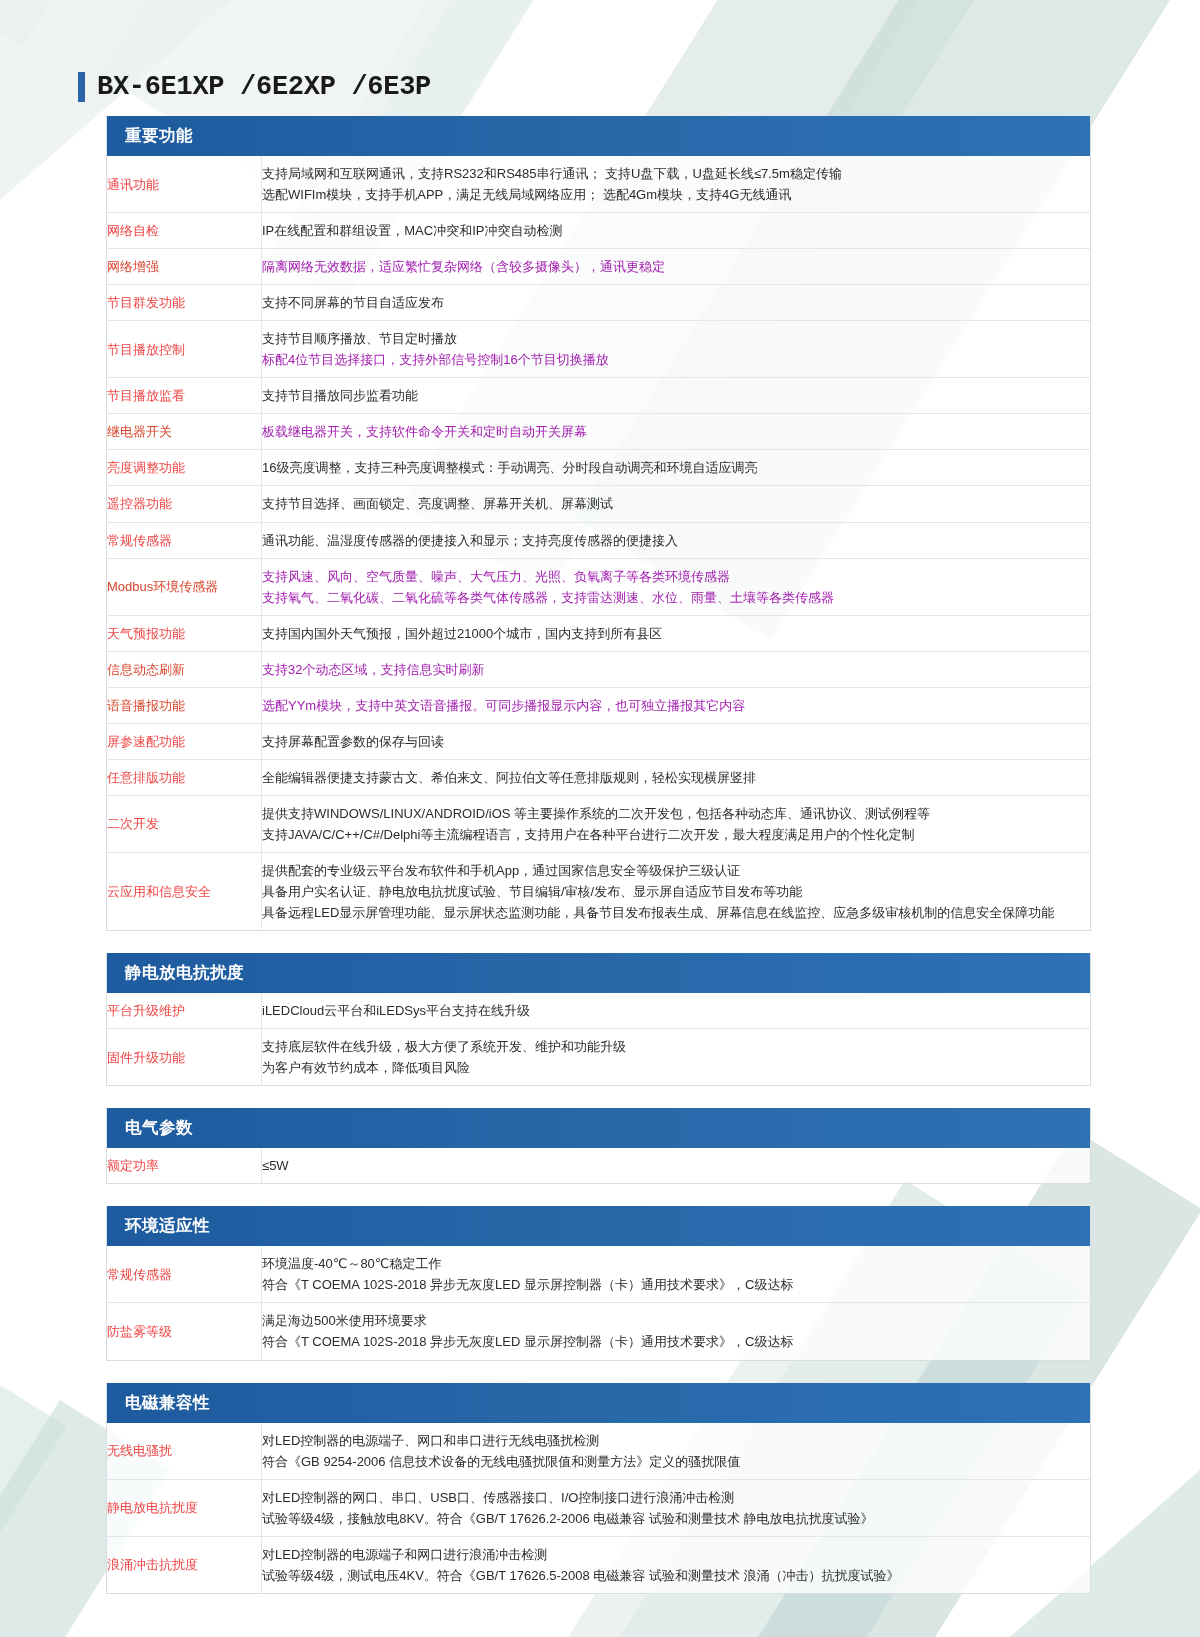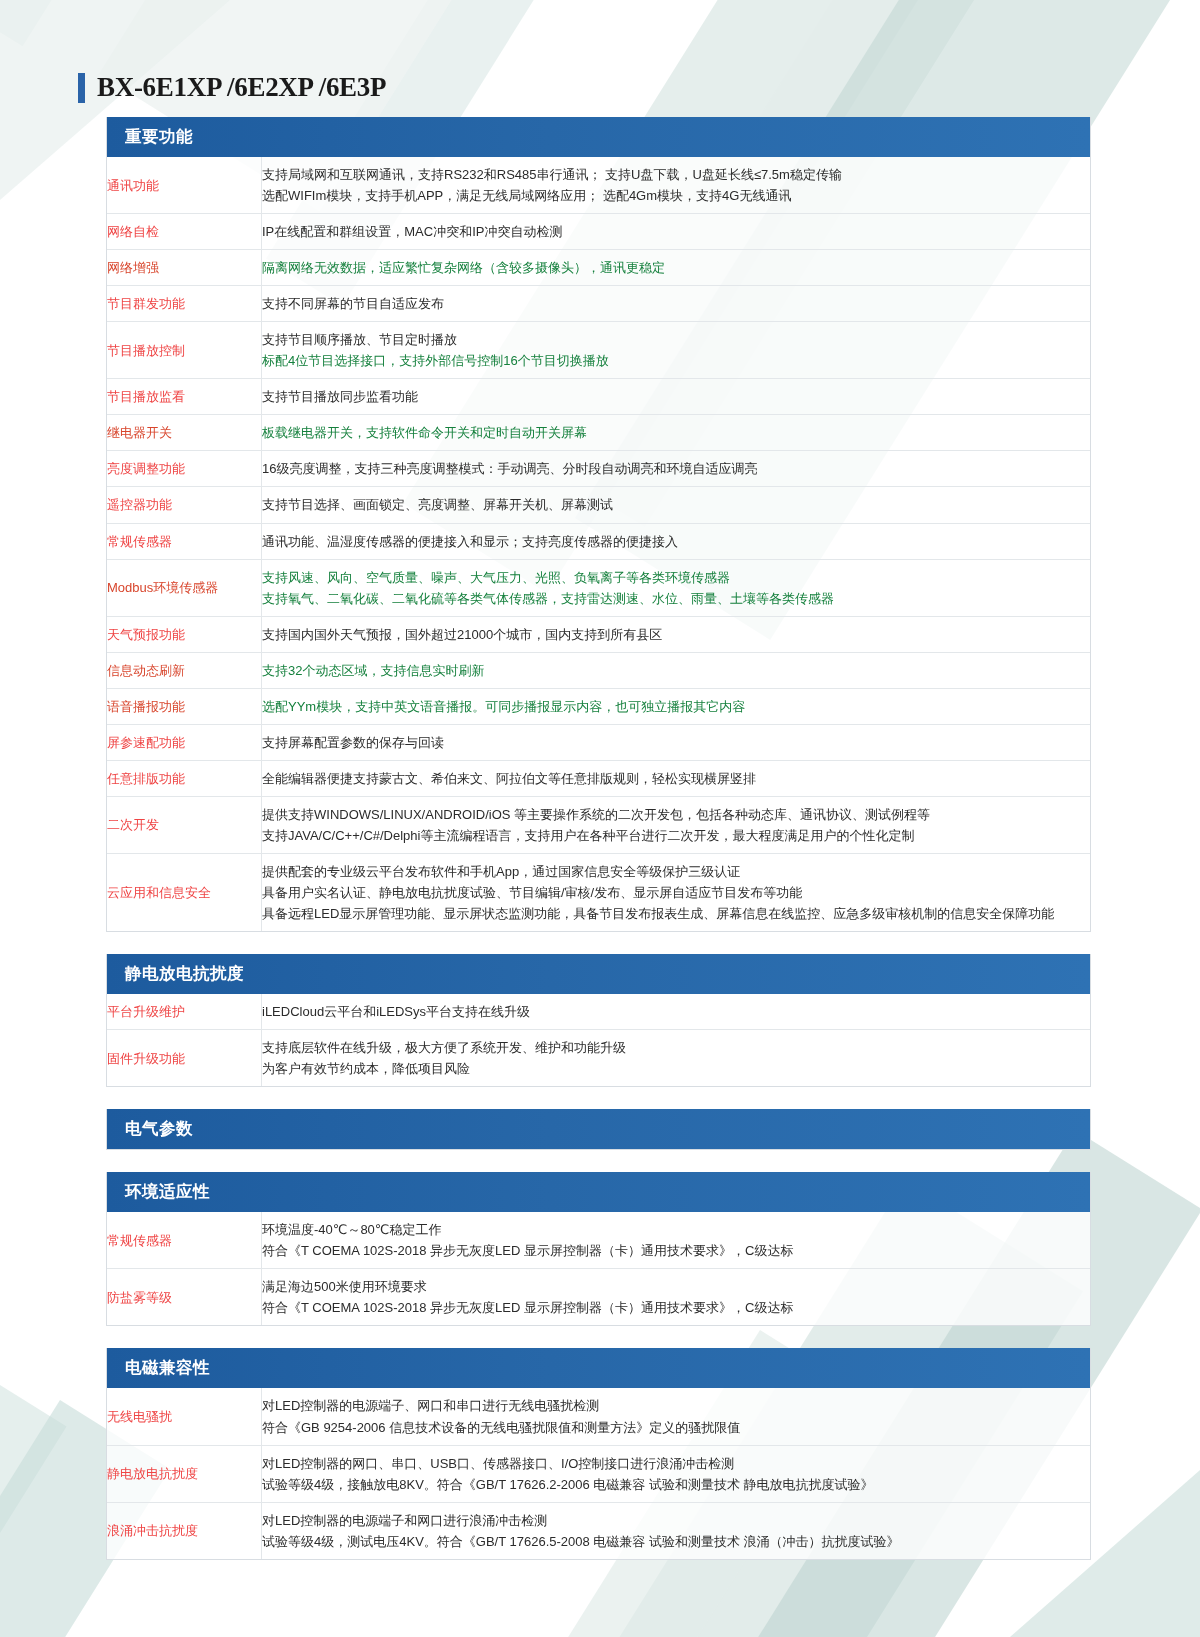"BX-6E1XP /6E2XP /6E3P" .title-text { font-family: Liberation Serif, serif -> Liberation Mono, monospace }
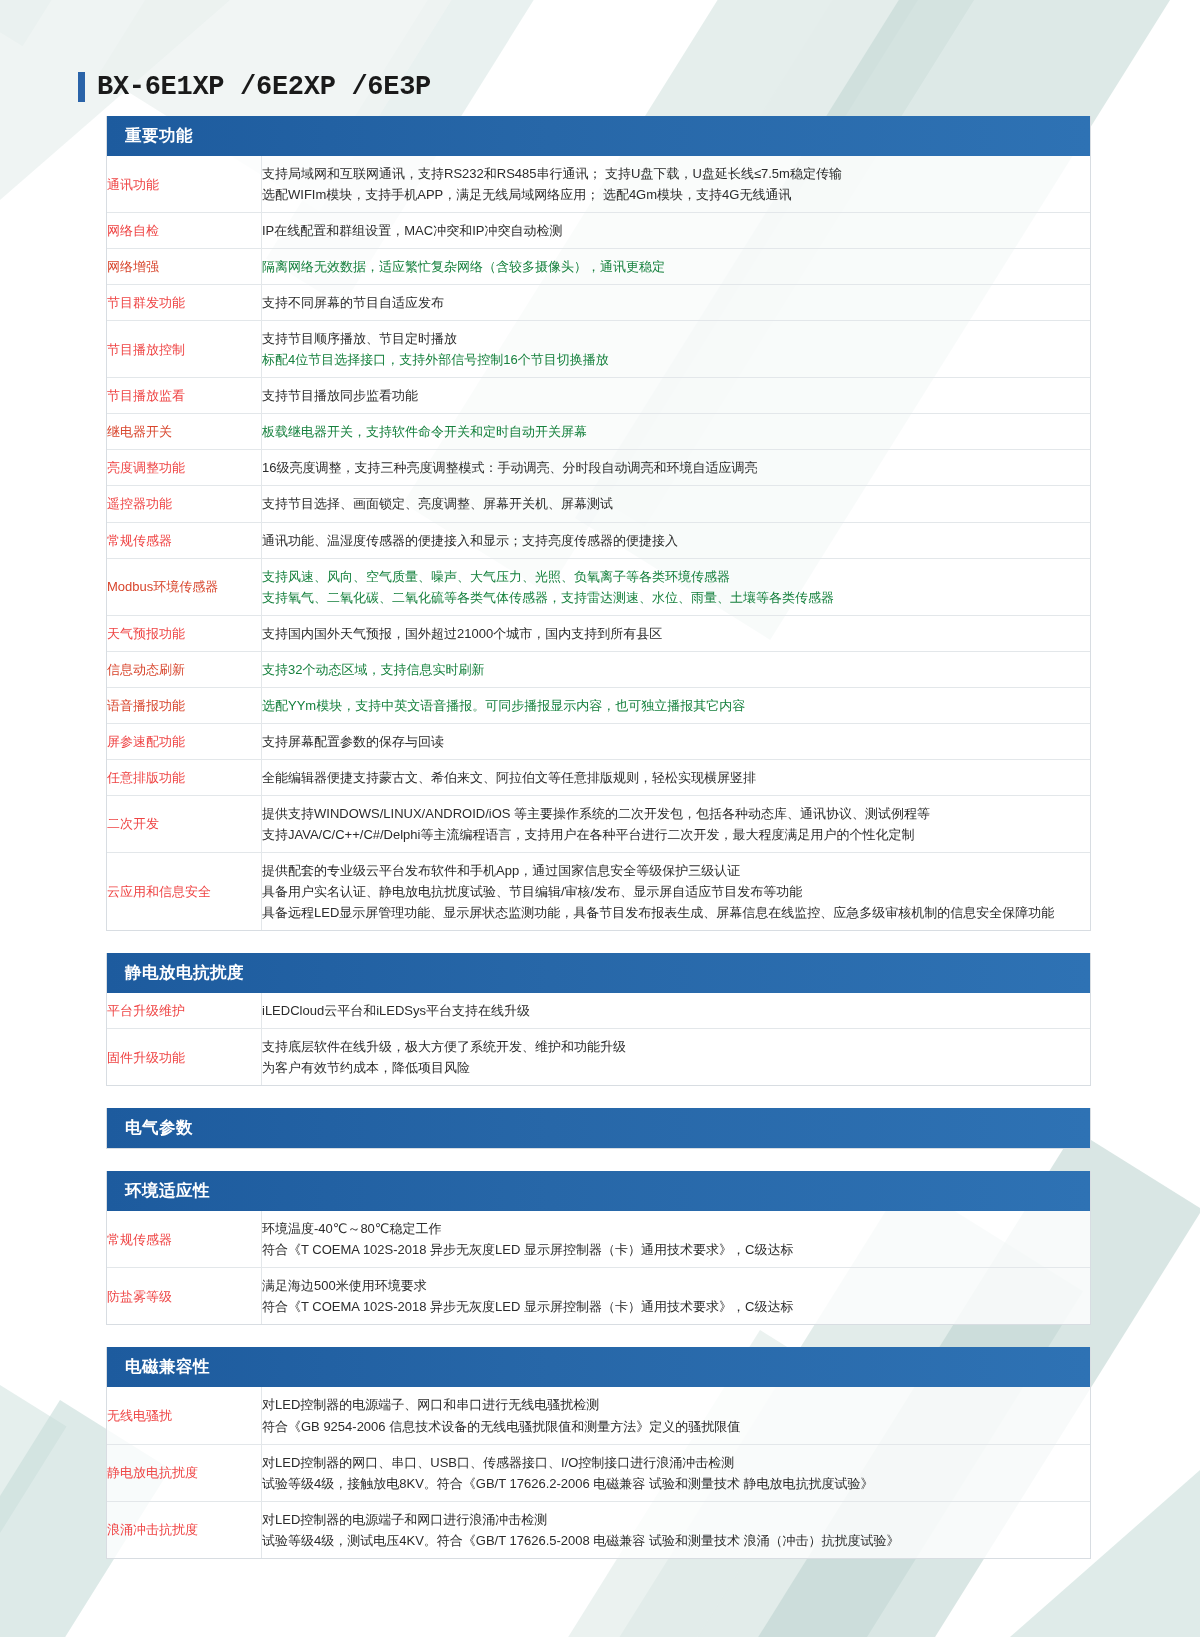"隔离网络无效数据，适应繁忙复杂网络（含较多摄像头），通讯更稳定" .red { color: #15803d -> #a21caf }
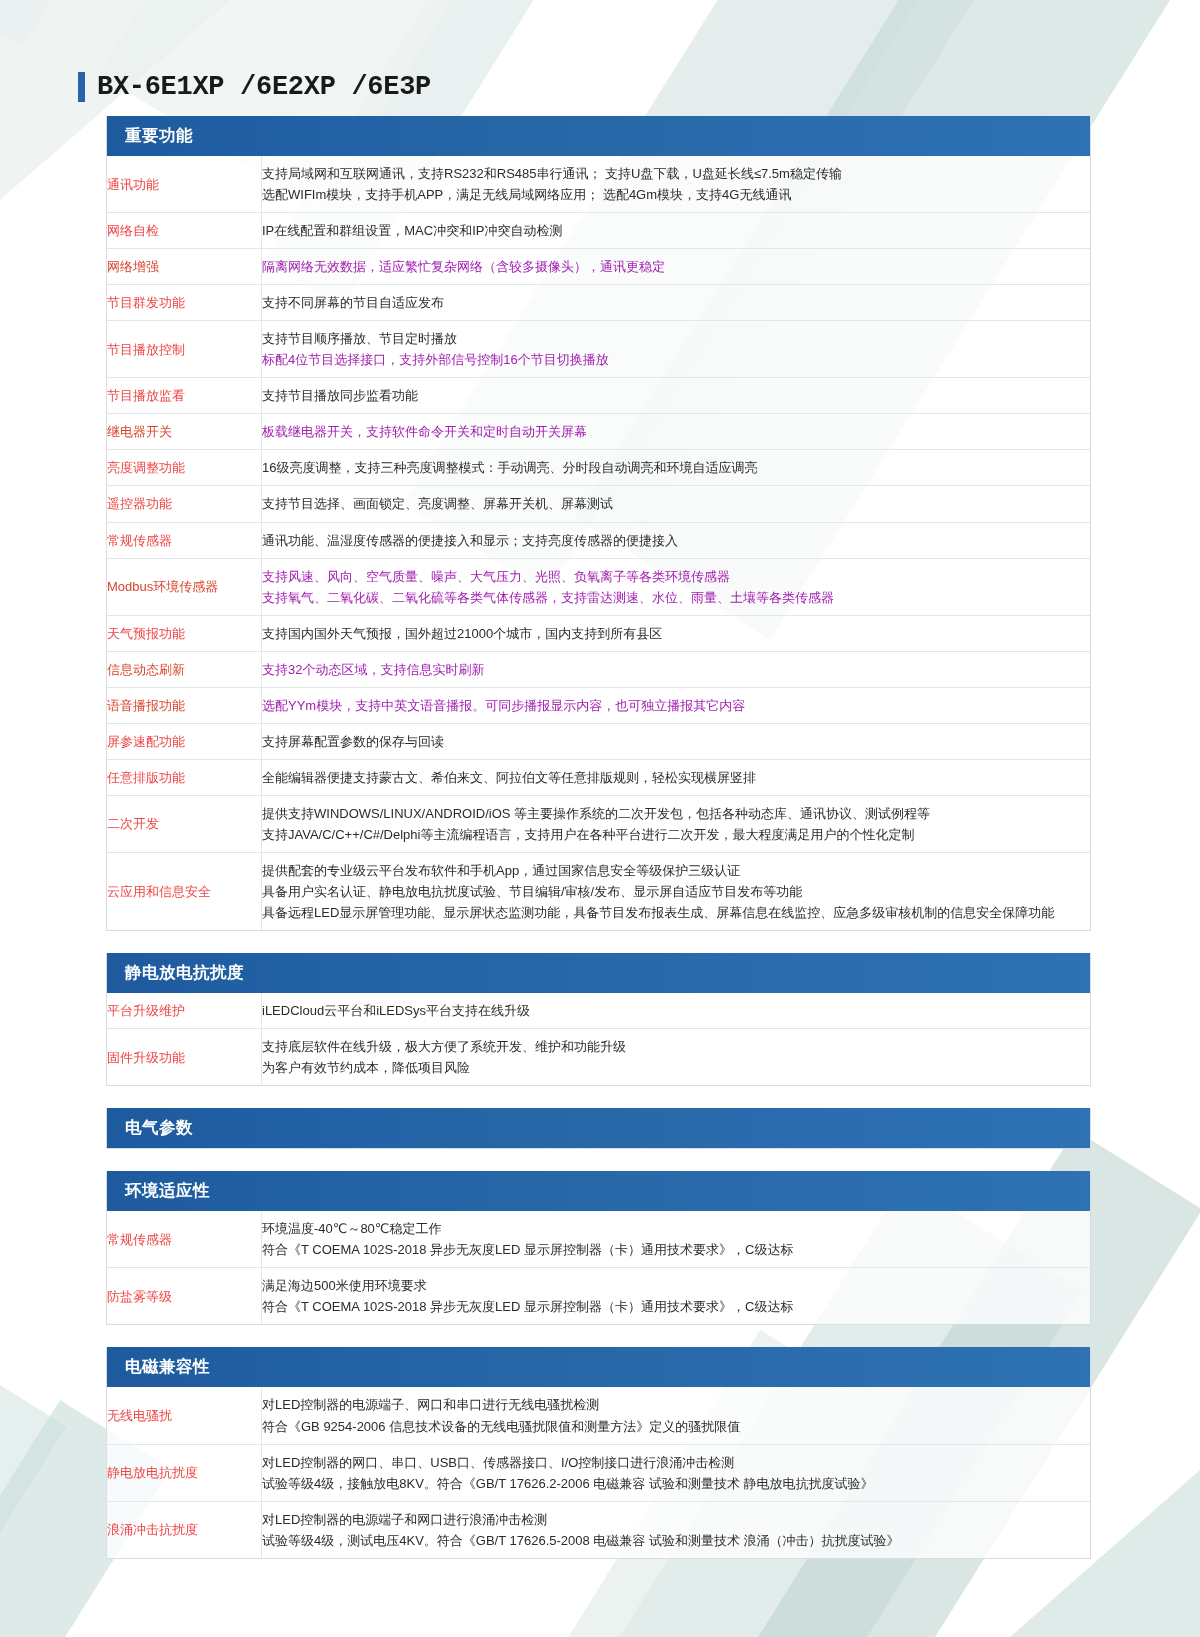"额定功率" tr { html: none -> <tr> <td>额定功率</td> <td> <span>≤5W</span> </td> </tr> }
